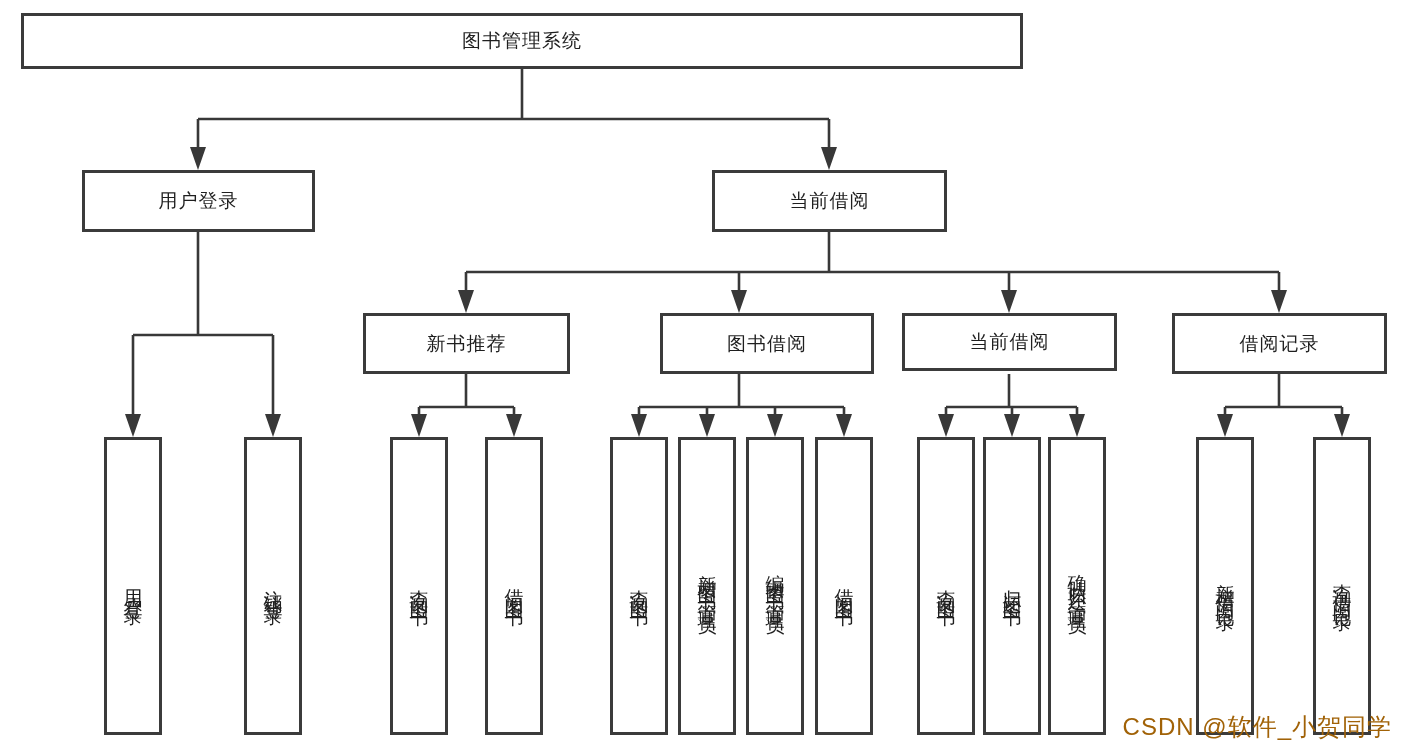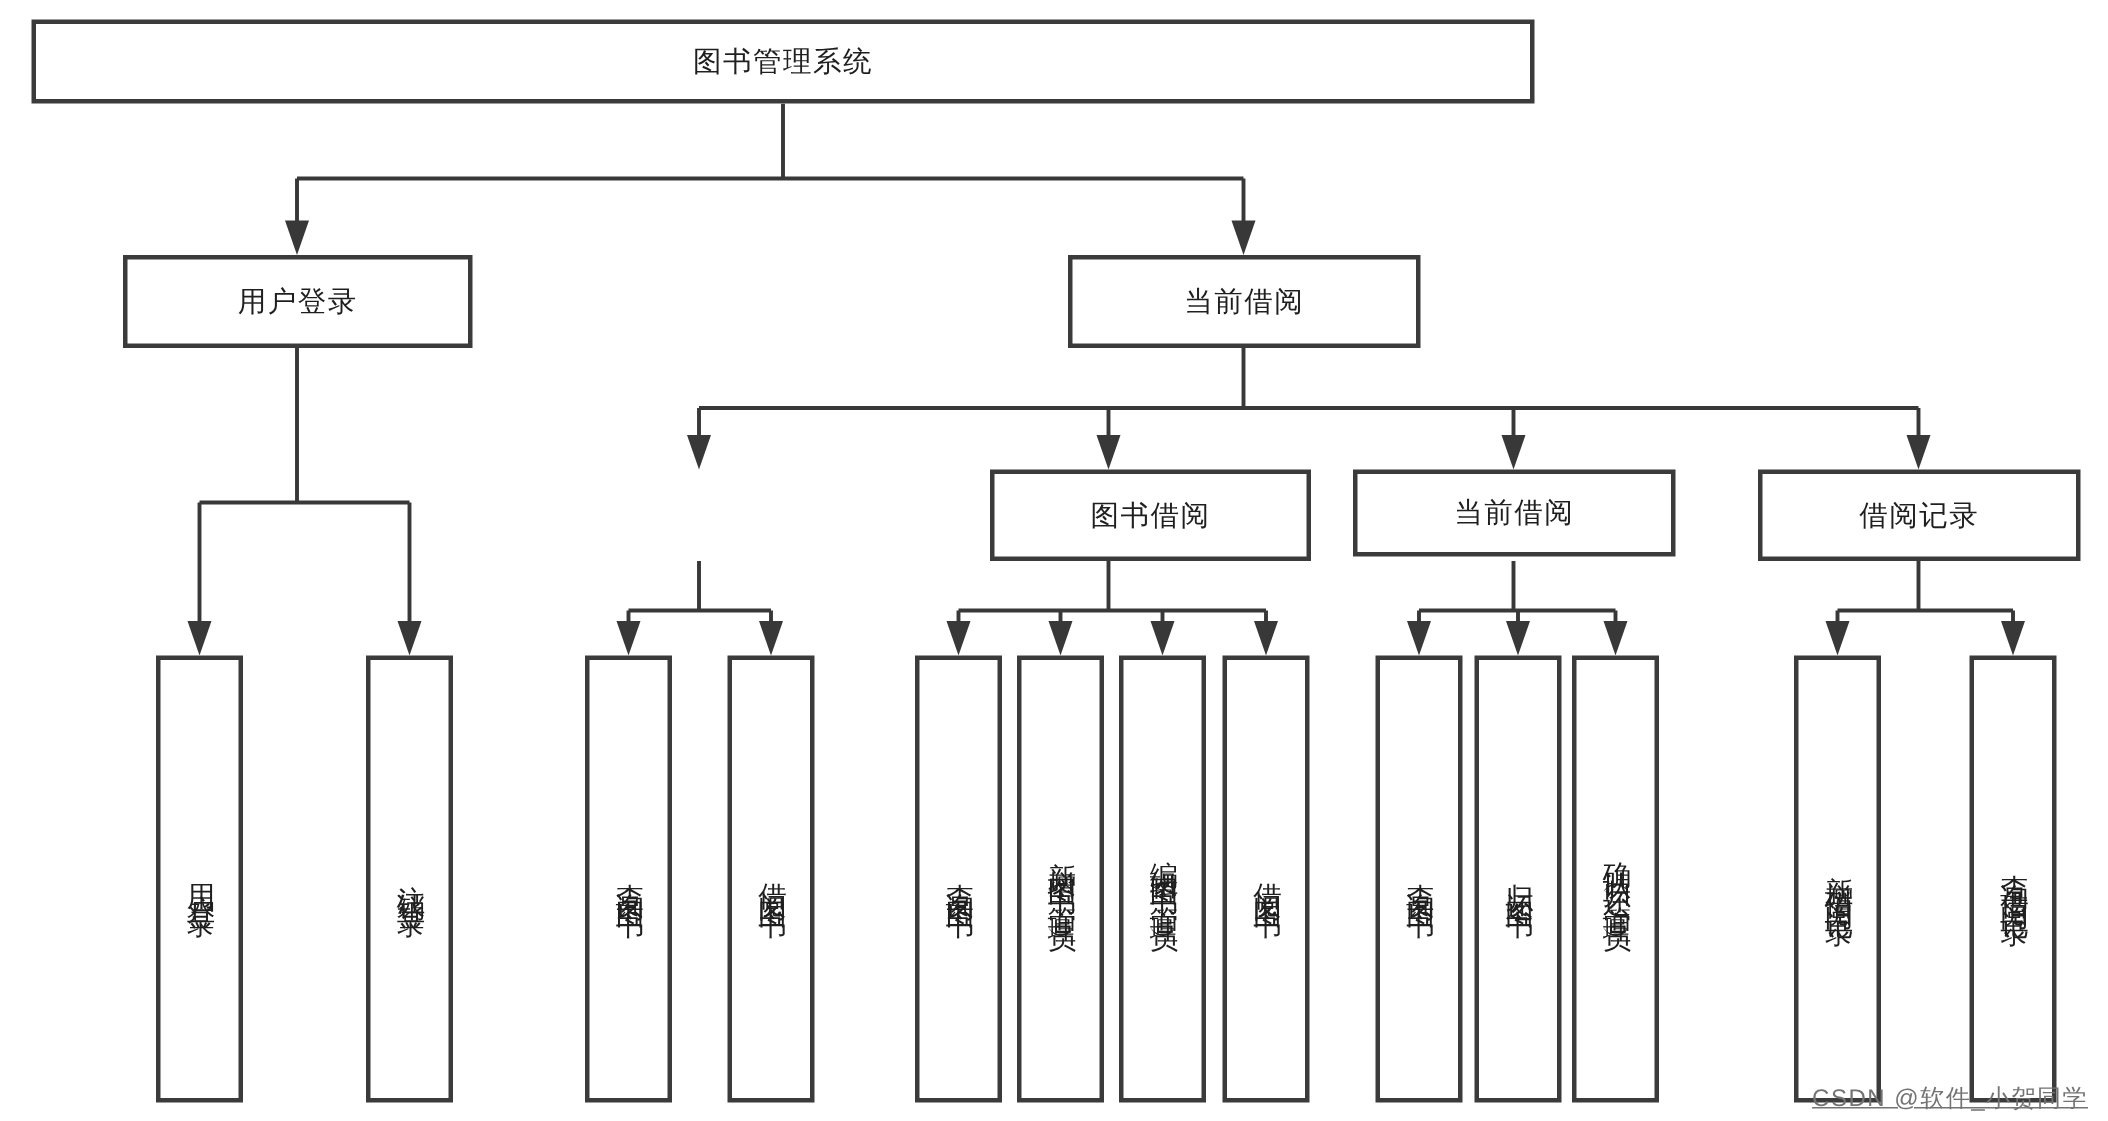"新书推荐" div.node { html: none -> <div>新书推荐</div> }
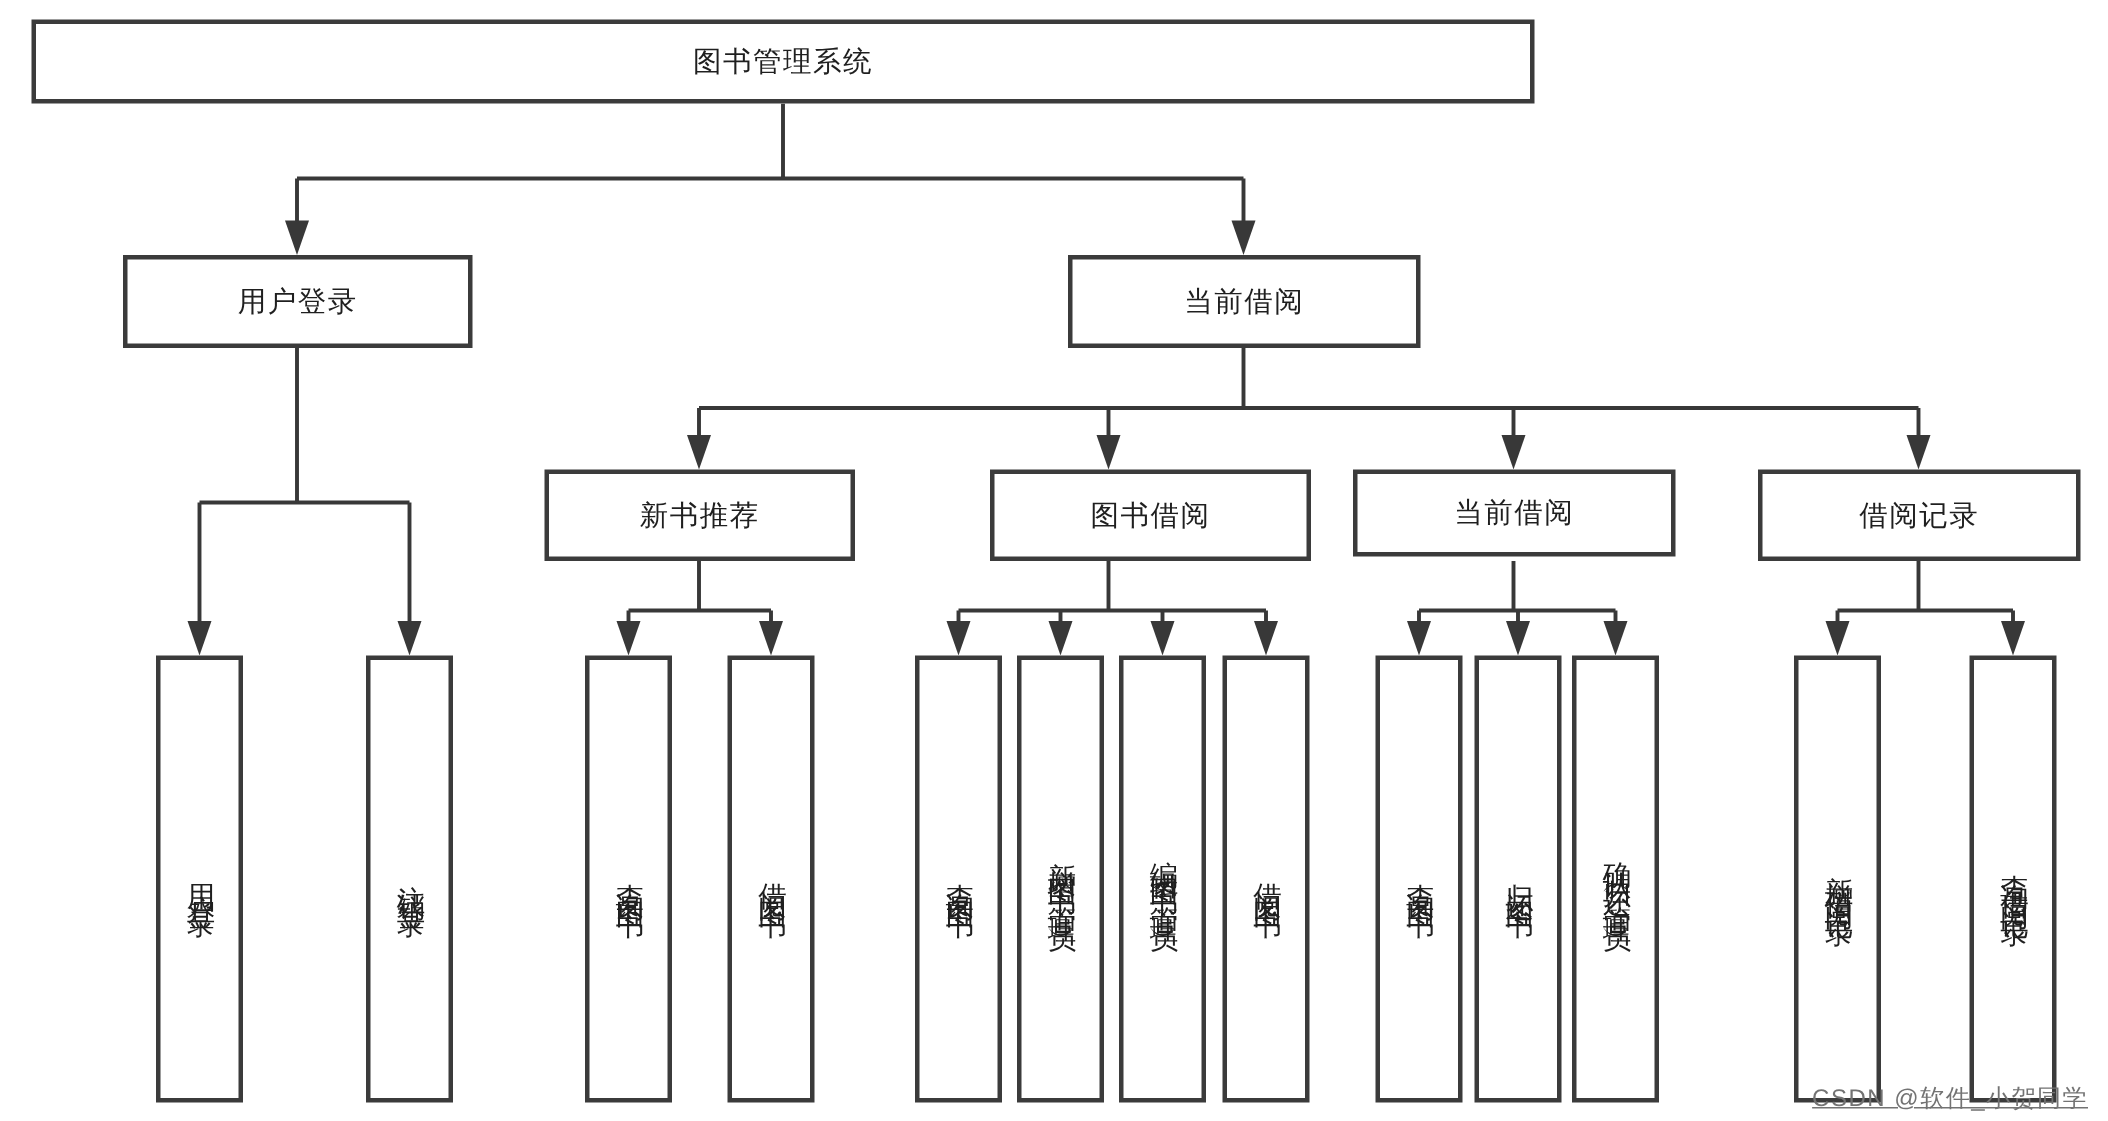"CSDN @软件_小贺同学" .watermark { color: #737373 -> #a16207; font-size: 16px -> 24px; text-decoration: underline -> none }
